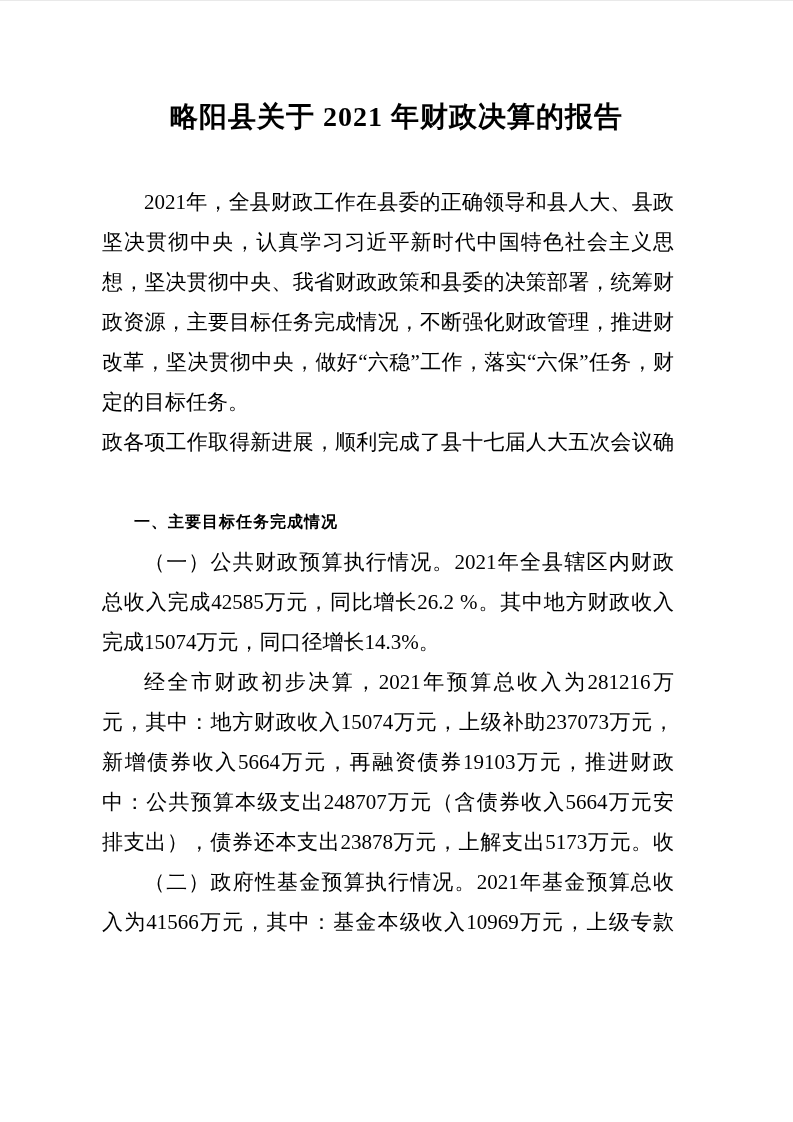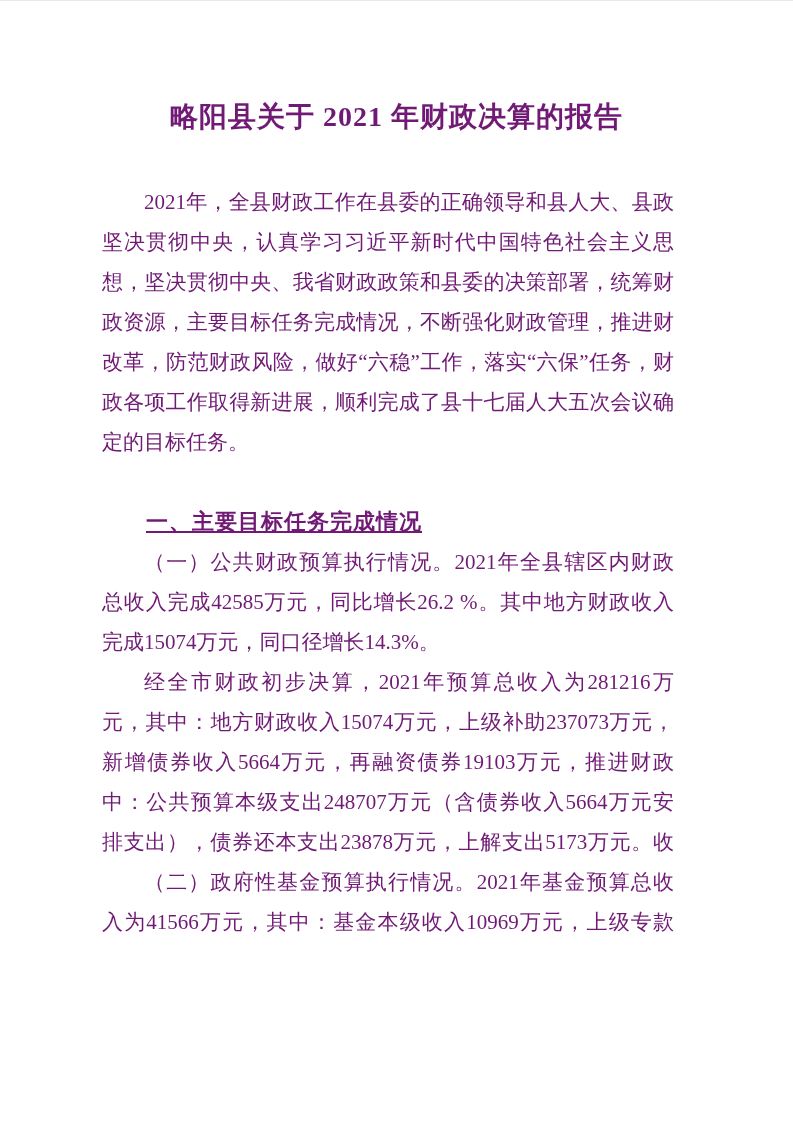"略阳县关于 2021 年财政决算的报告" .page { color: #701a75 -> #000000 }
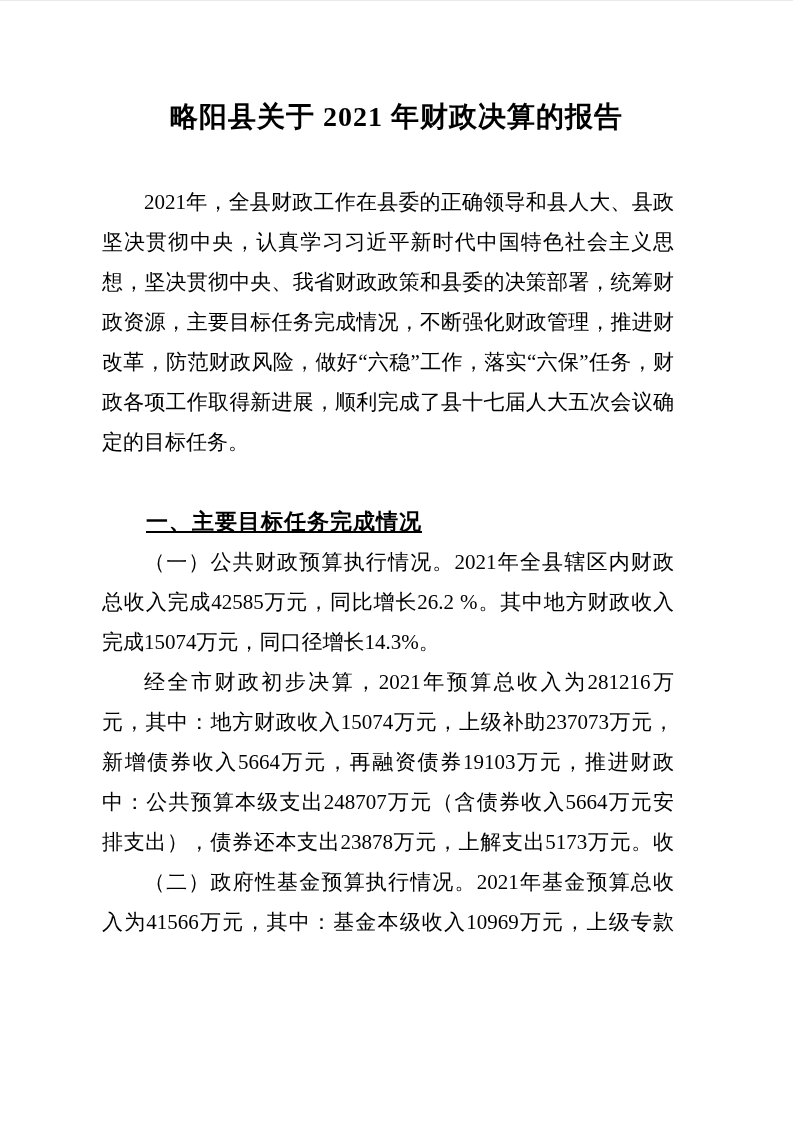"改革，防范财政风险，做好“六稳”工作，落实“六保”任务，财" div.line { text: 防范财政风险 -> 坚决贯彻中央 }
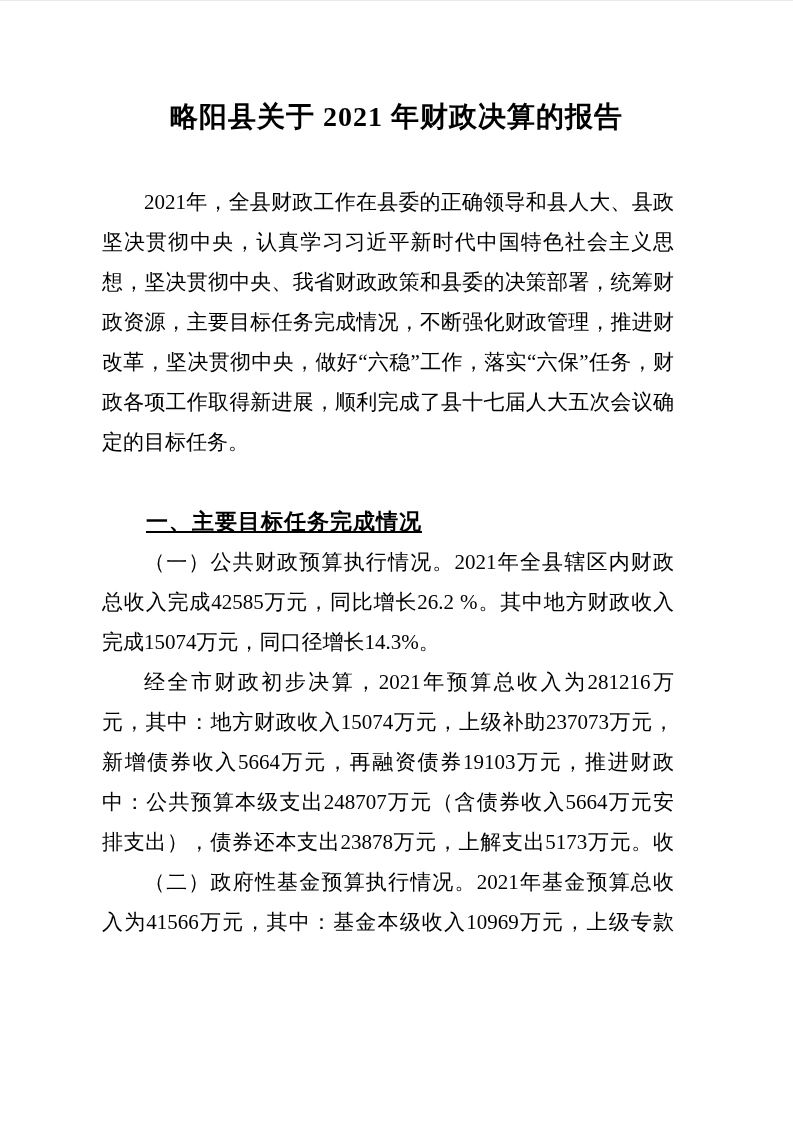"政各项工作取得新进展，顺利完成了县十七届人大五次会议确" div.line { order: before "定的目标任务。" -> after "定的目标任务。" }
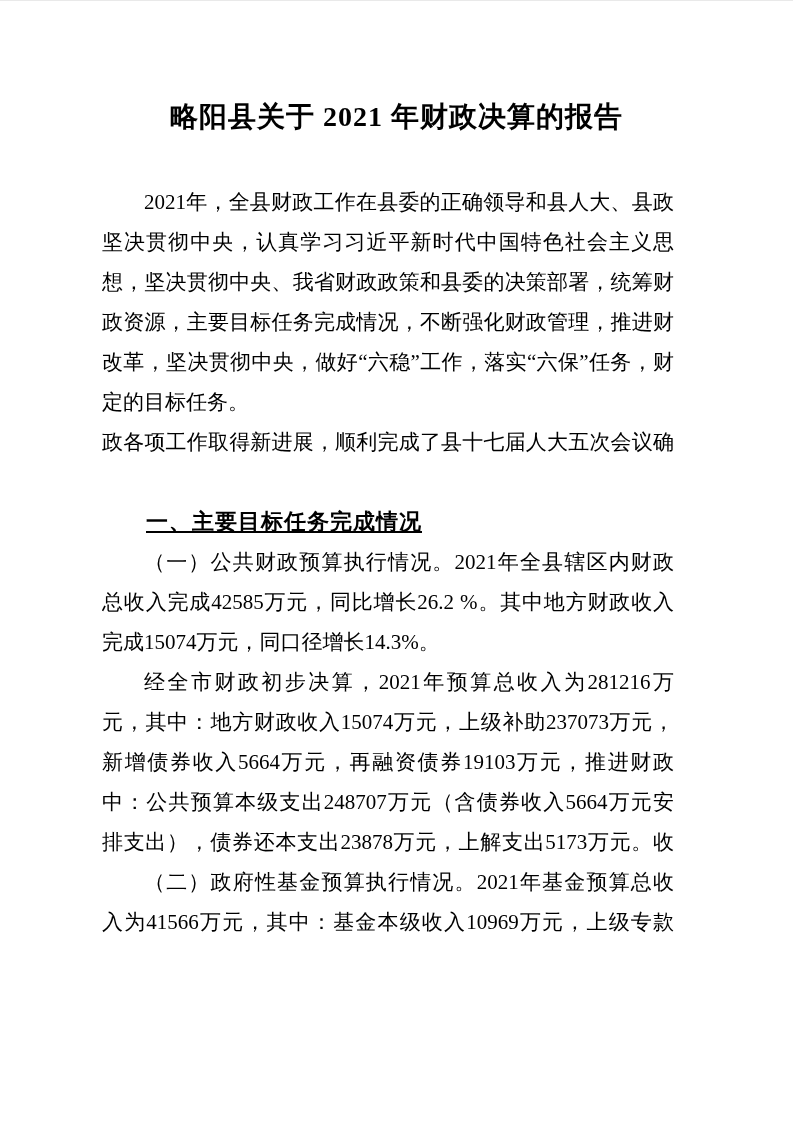"一、主要目标任务完成情况" .sec-heading { font-size: 22px -> 16px; text-decoration: underline -> none }
